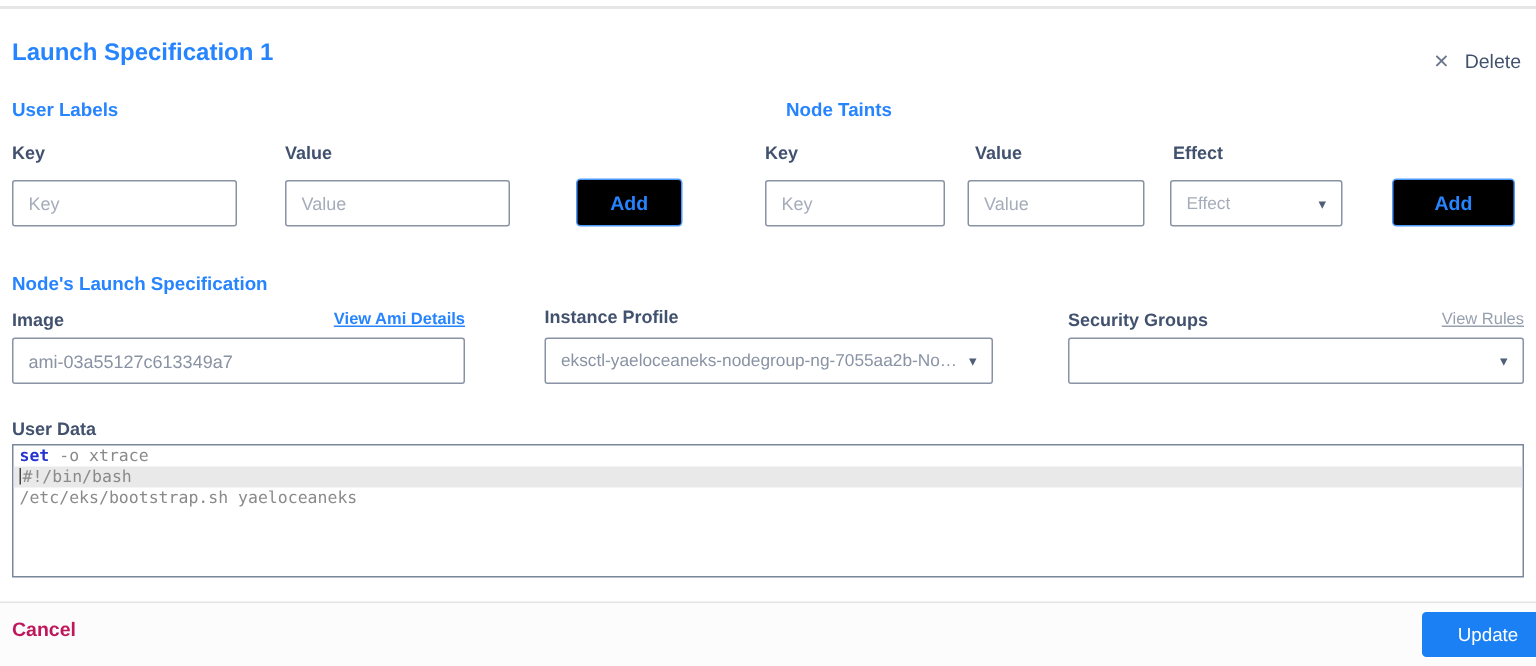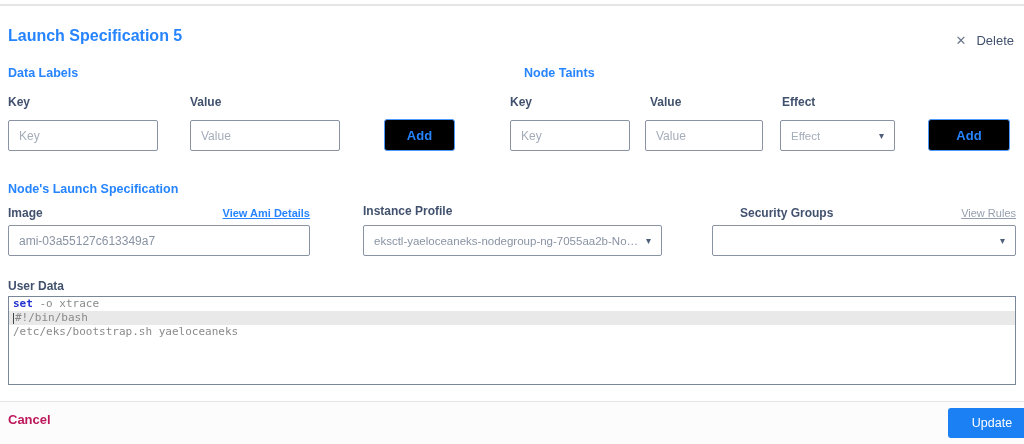"Launch Specification 5" div.page-title { text: 5 -> 1 }
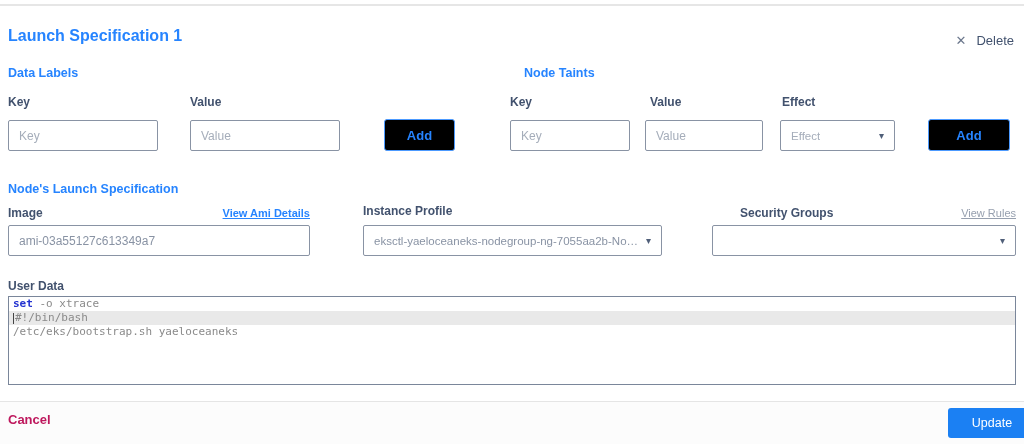"Data Labels" div.sec-heading { text: Data -> User }
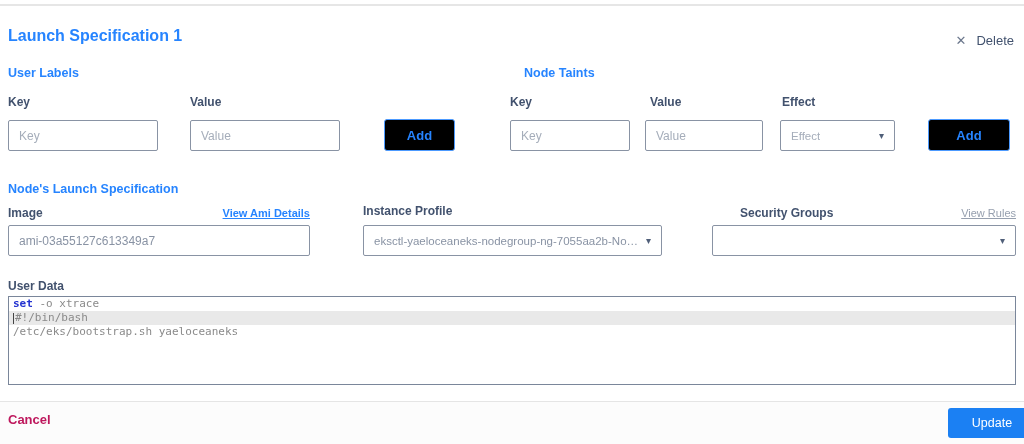"Security Groups" div.fld-label { margin-left: 28px -> none }
